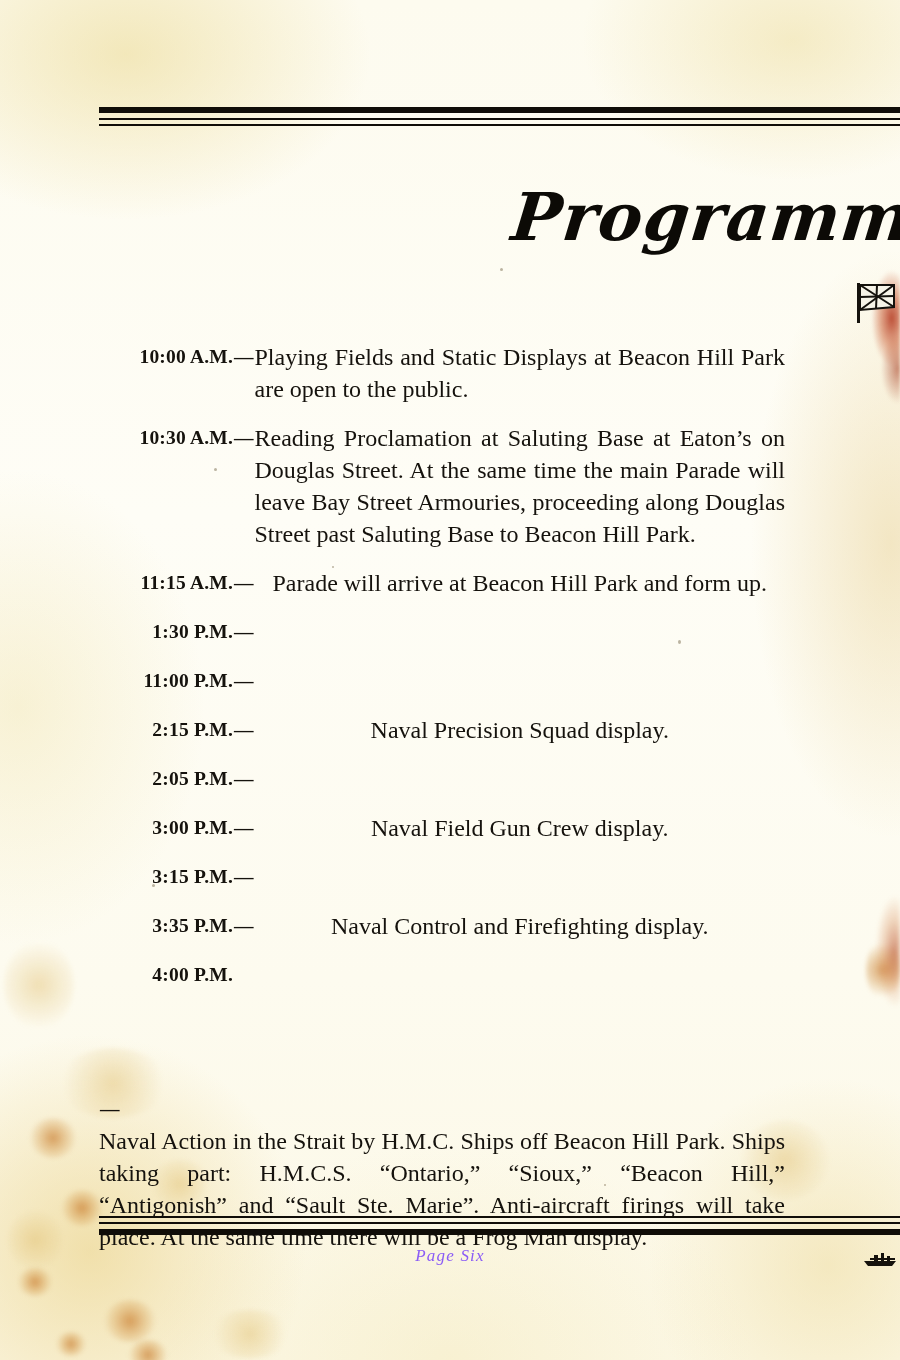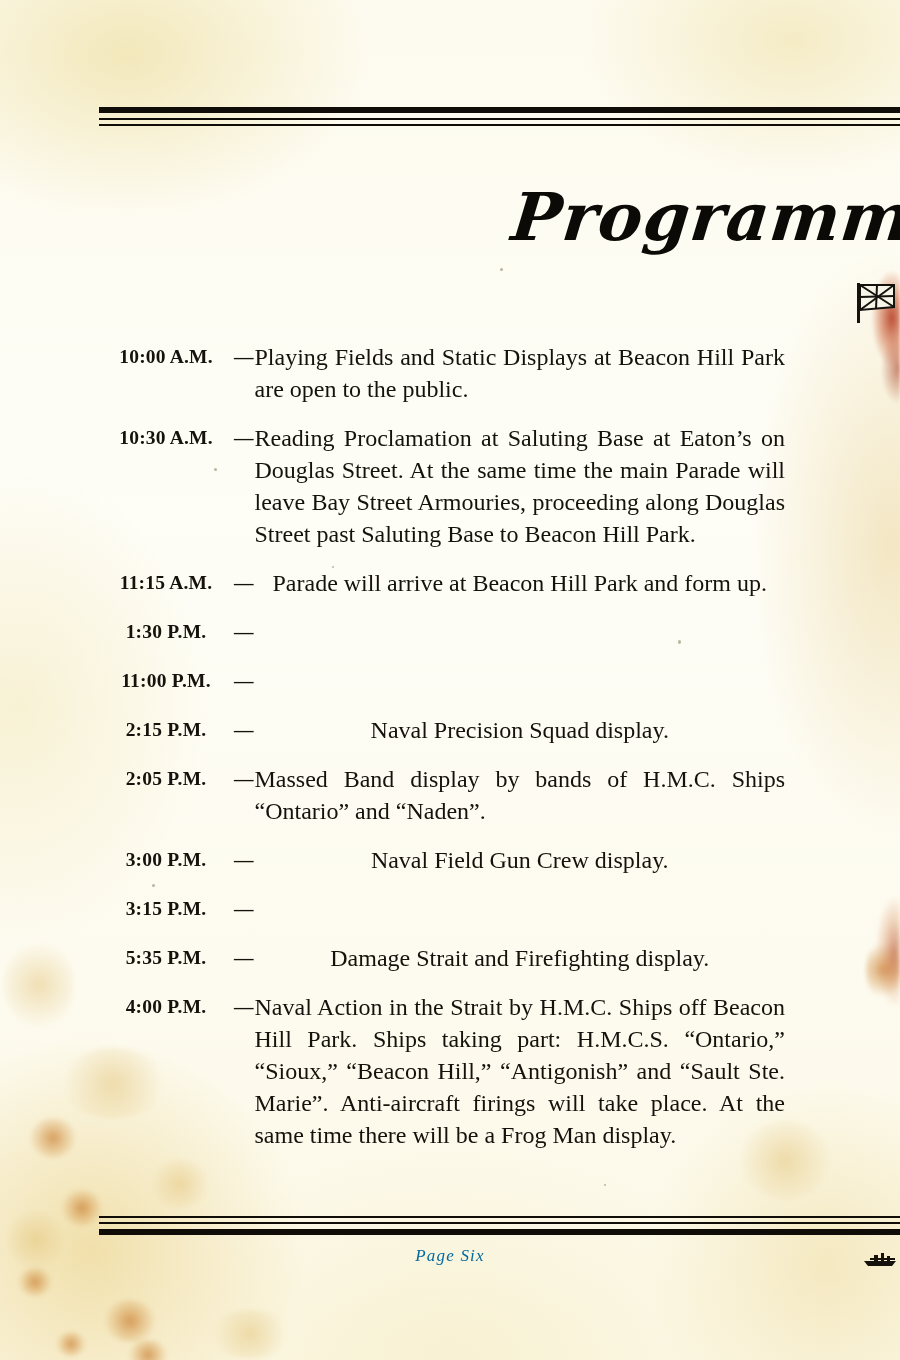"10:00 A.M." .entry-time { text-align: center -> right }
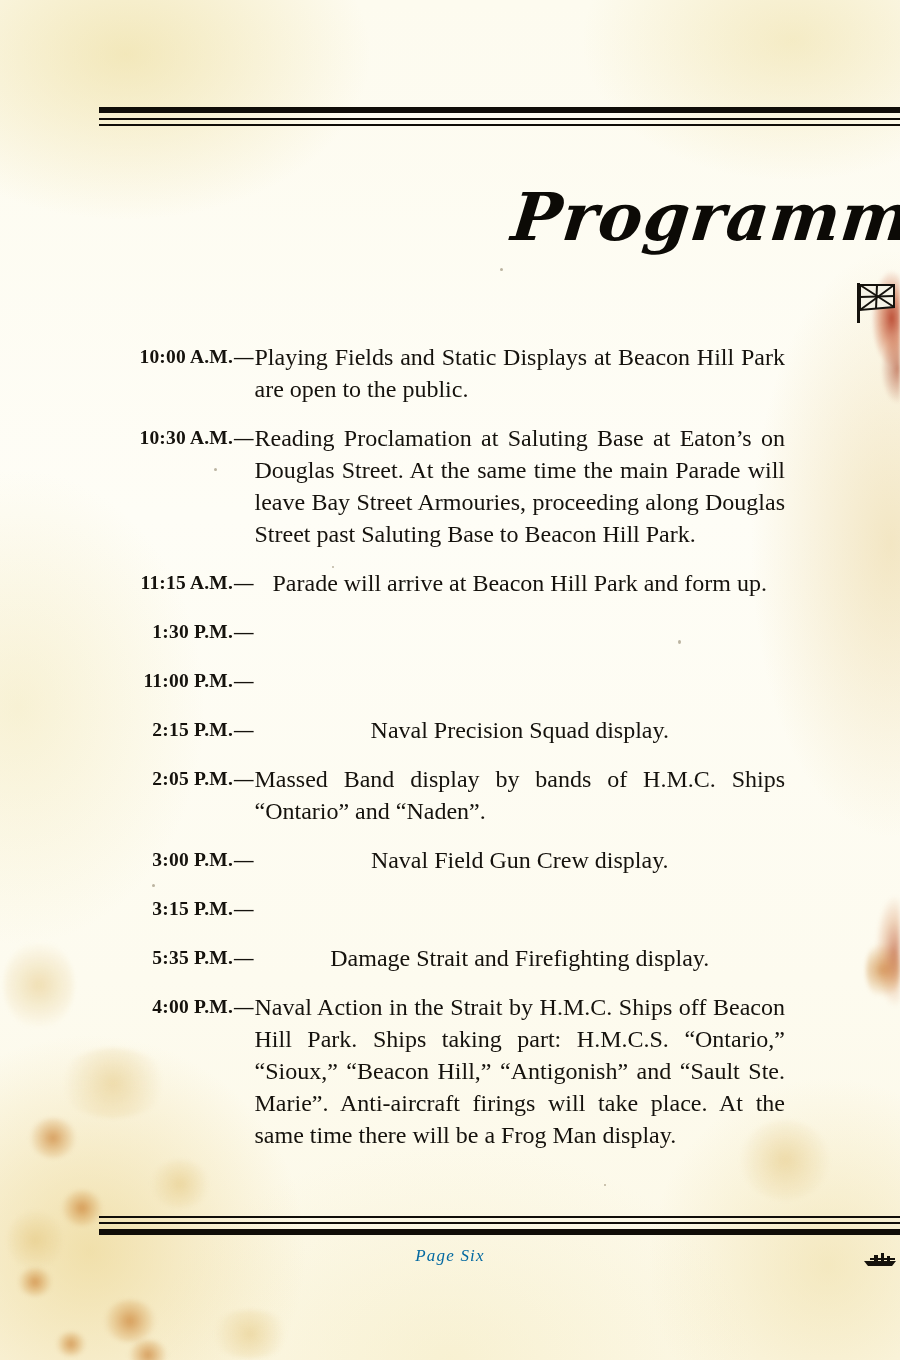"Massed Band display by bands" div.entry-text { html: <div>Massed Band display by bands of H.M.C. Ships “Ontario” and “Naden”.</div> -> none }
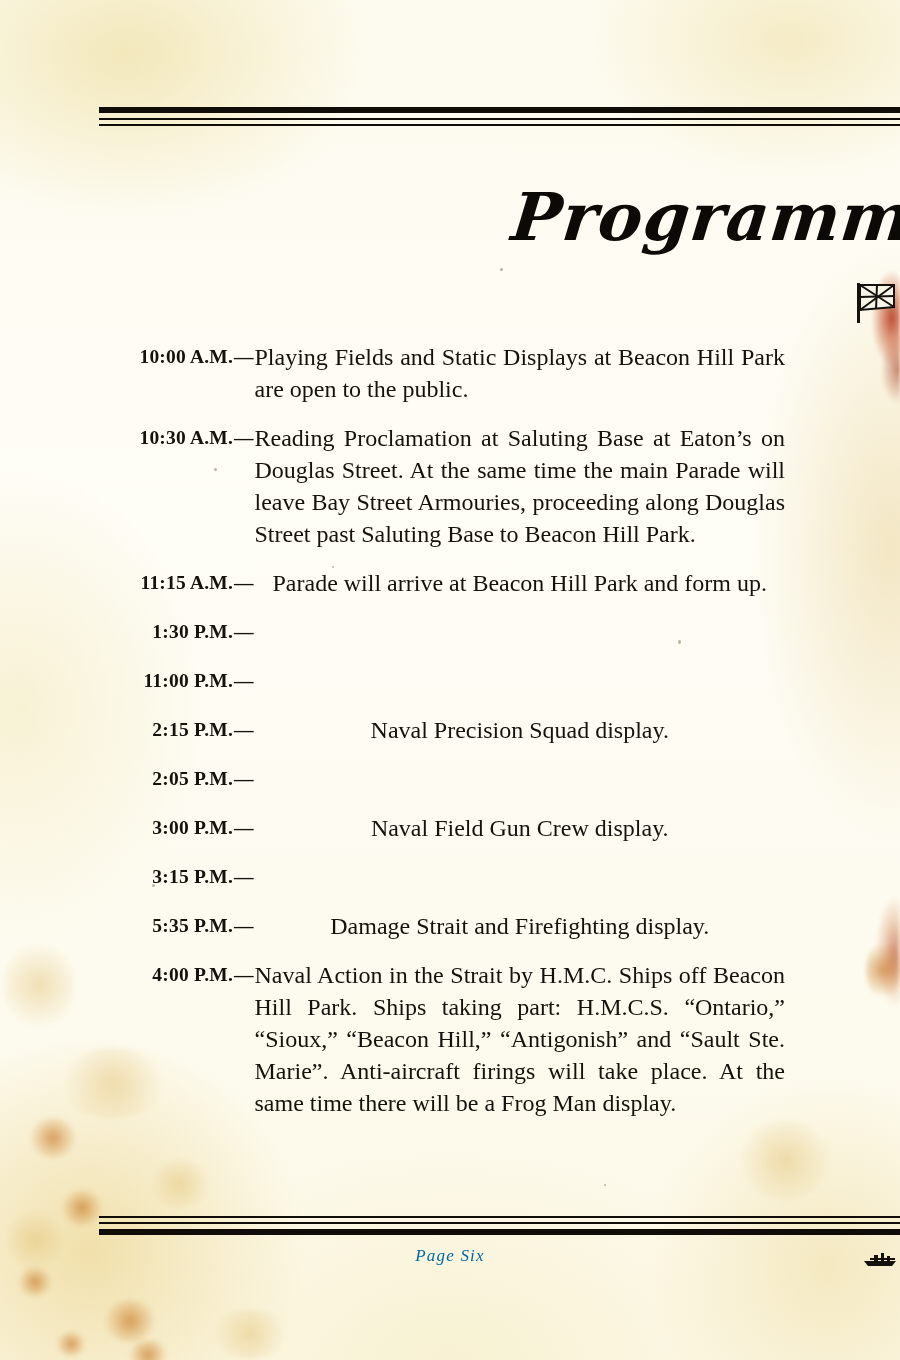"5:35 P.M." div.entry-time { text: 5:35 -> 3:35 }
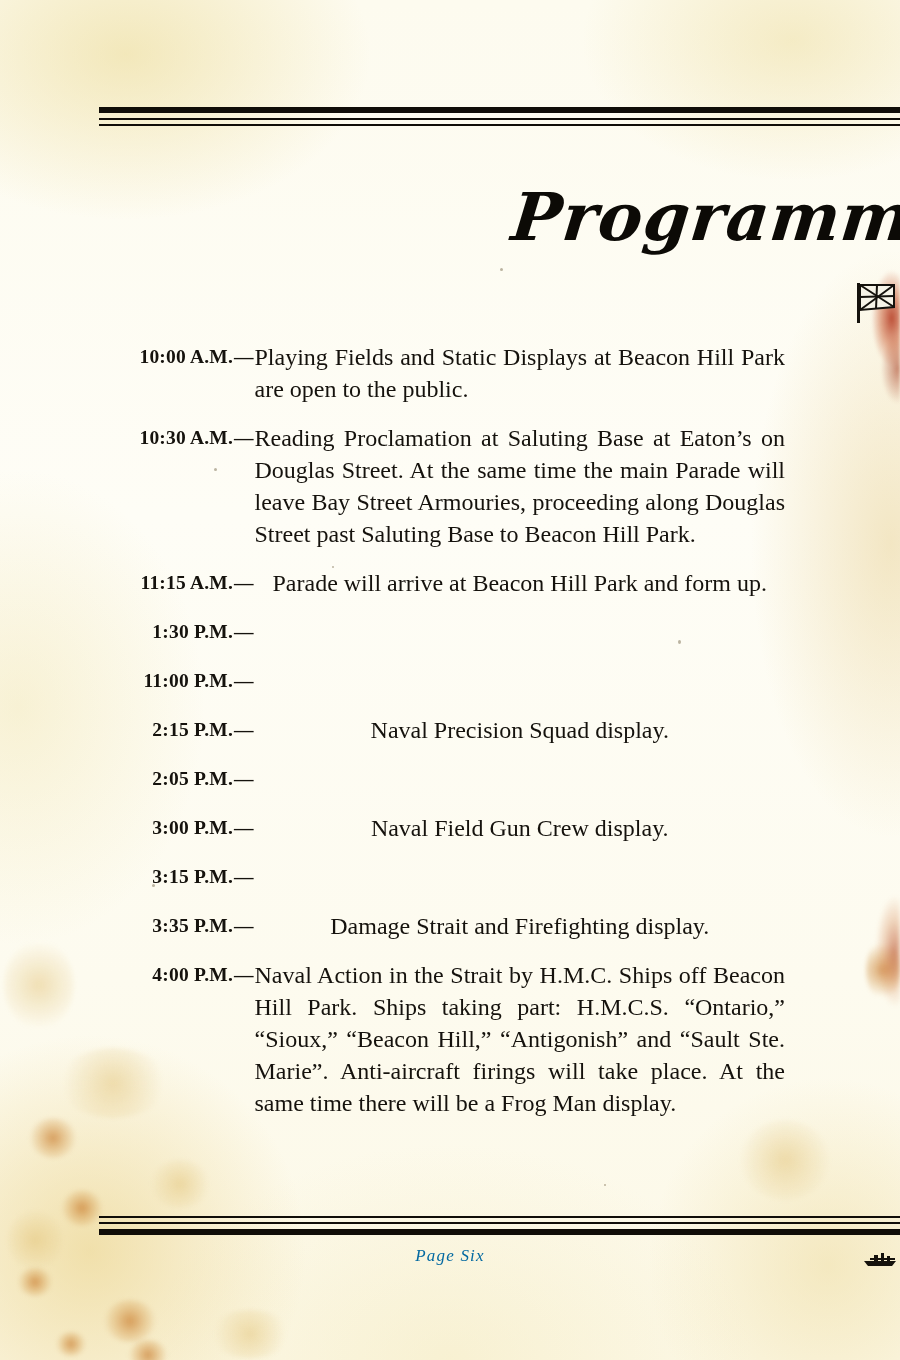"Damage Strait and Firefighting display." div.entry-text { text: Damage Strait -> Naval Control }
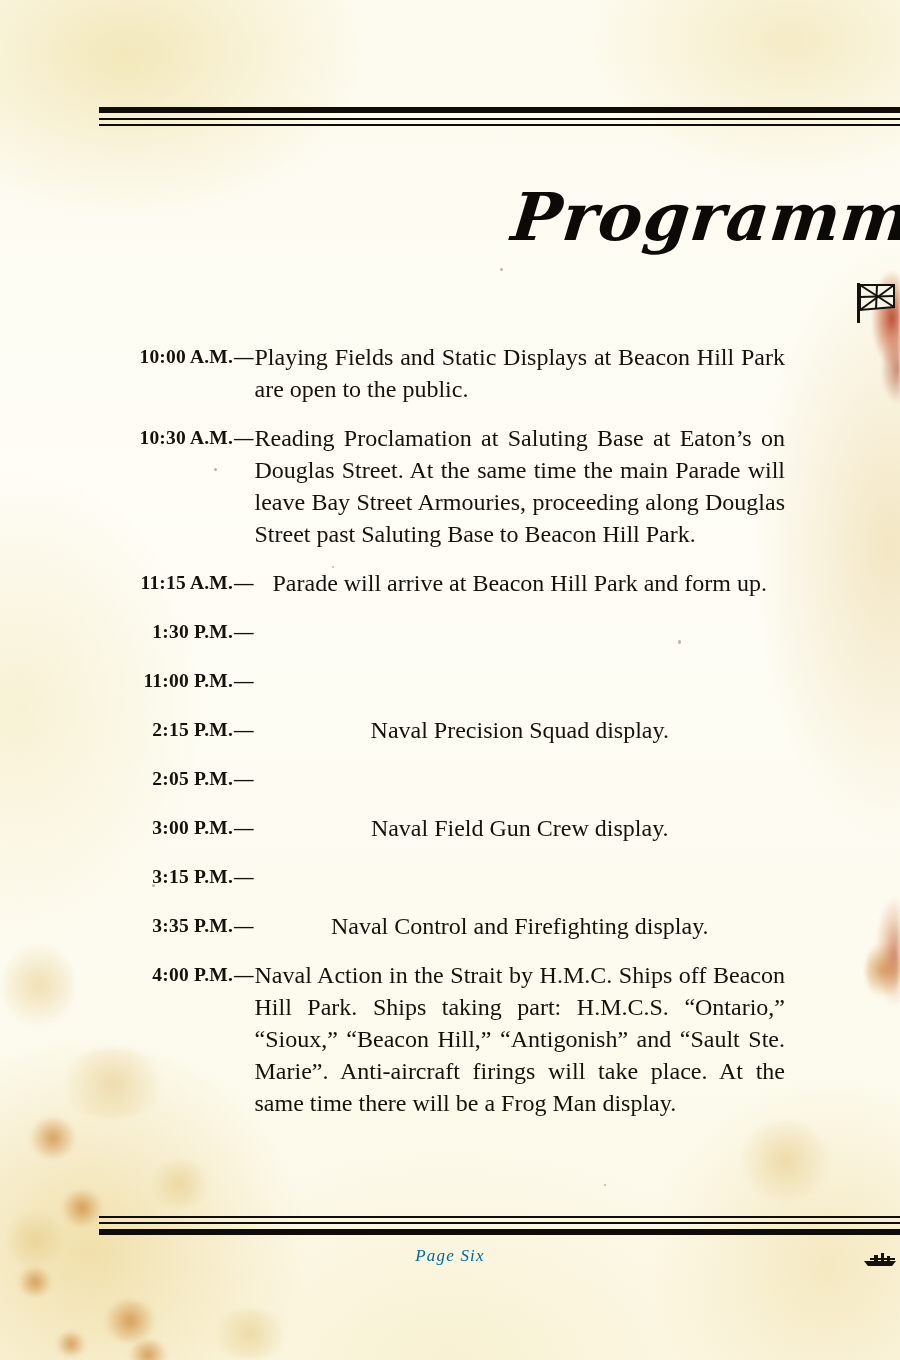"4:00 P.M." .entry:last-child { flex-direction: none -> column }
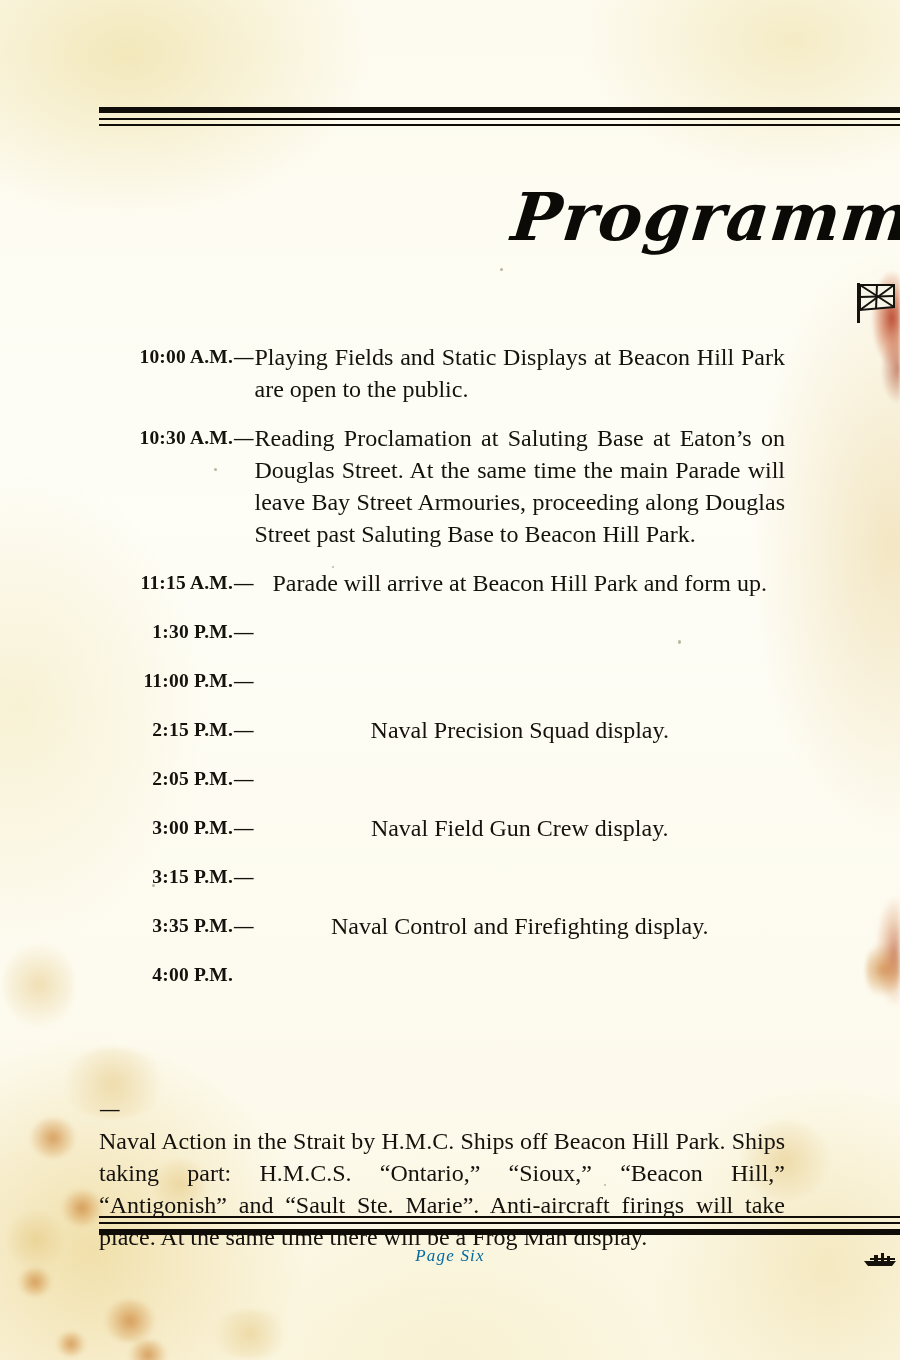"Page Six" .page-label { color: #0369a1 -> #8b5cf6 }
